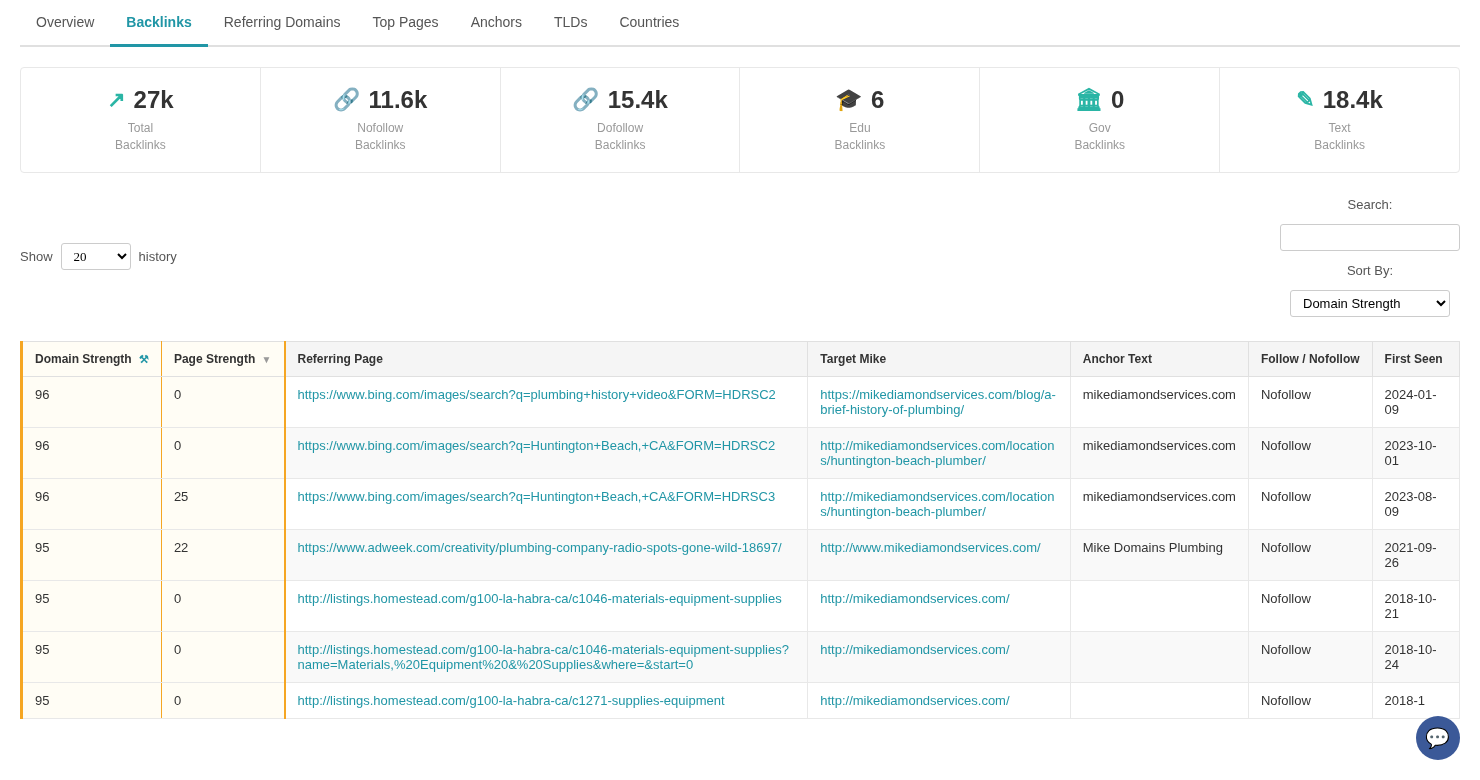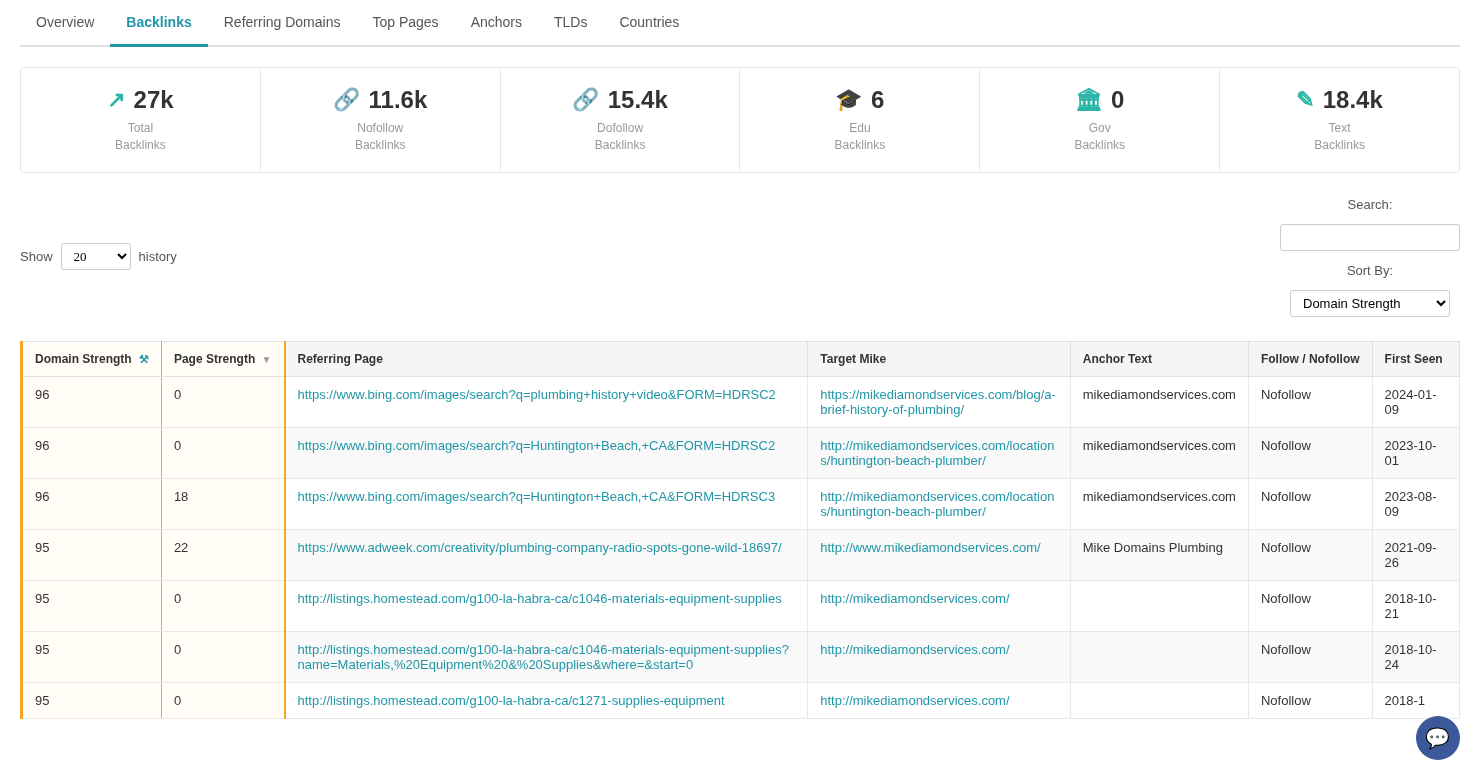"18" td.col-page-strength { text: 18 -> 25 }
